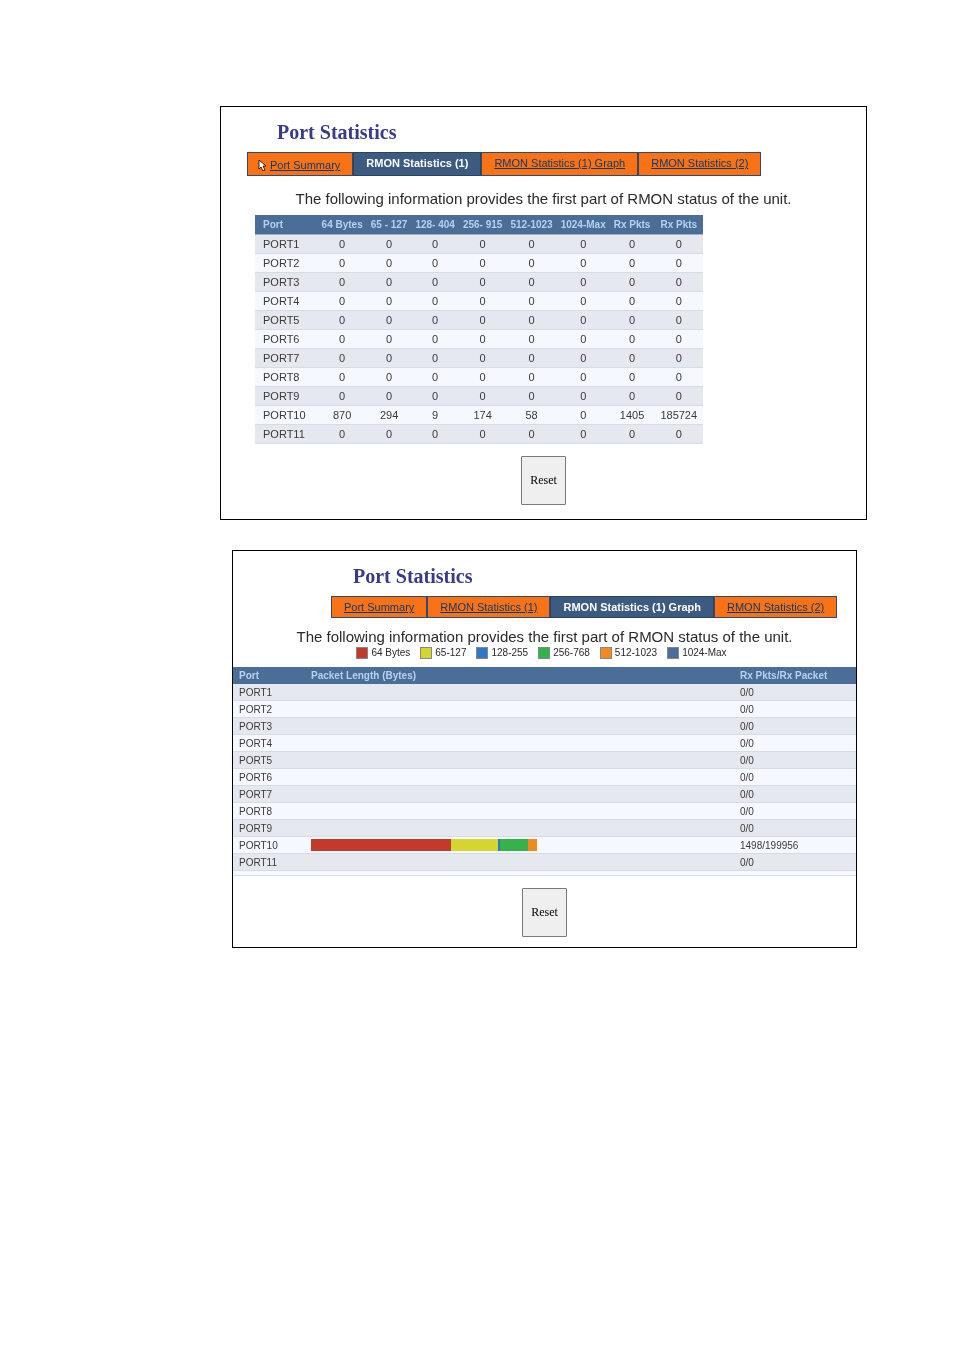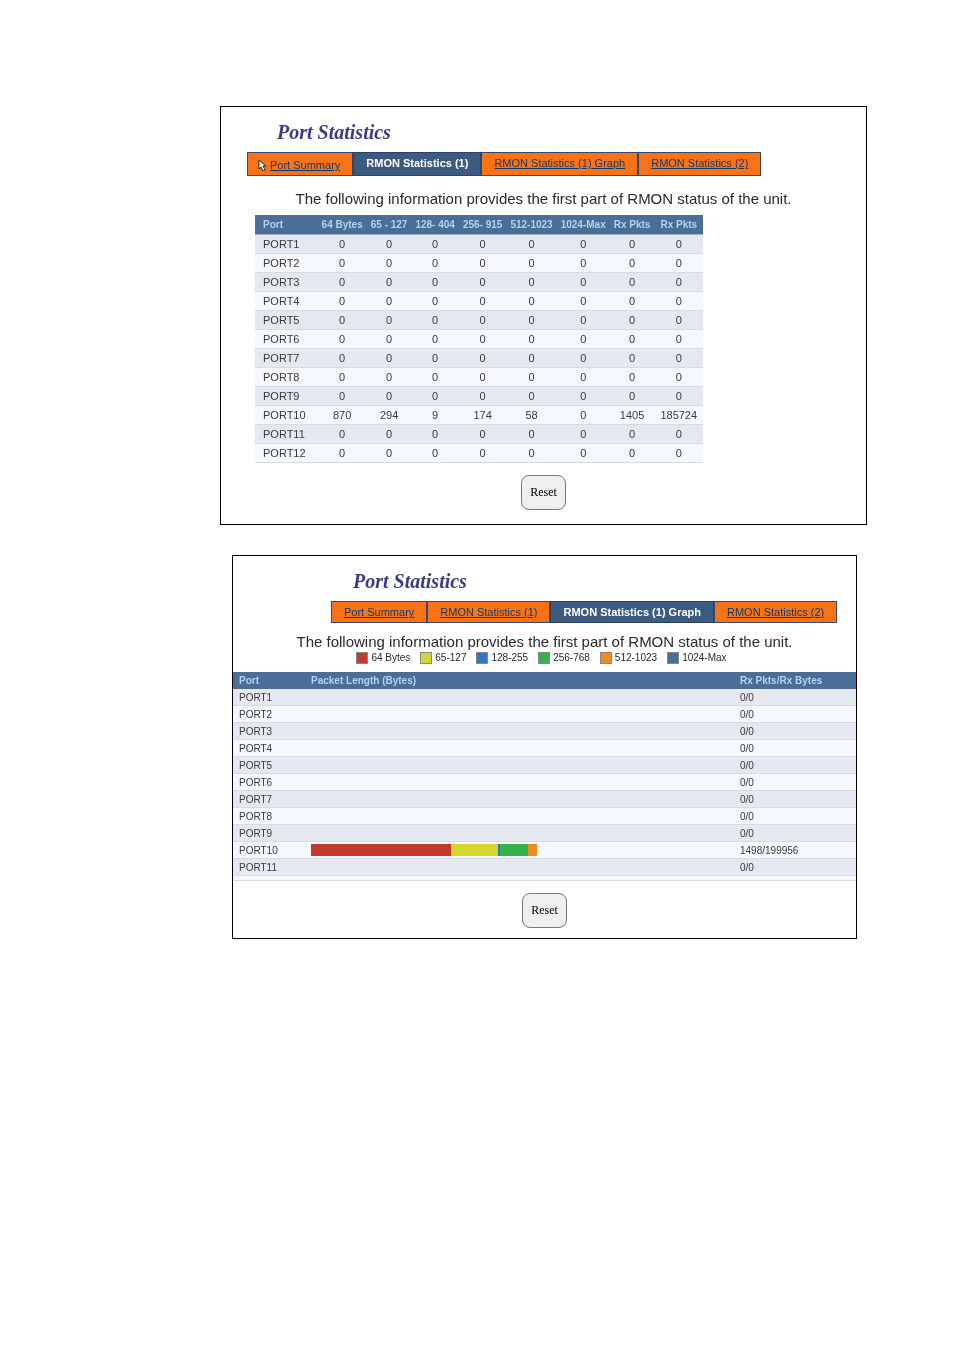"Port Statistics" .ps-title { font-style: italic -> none }
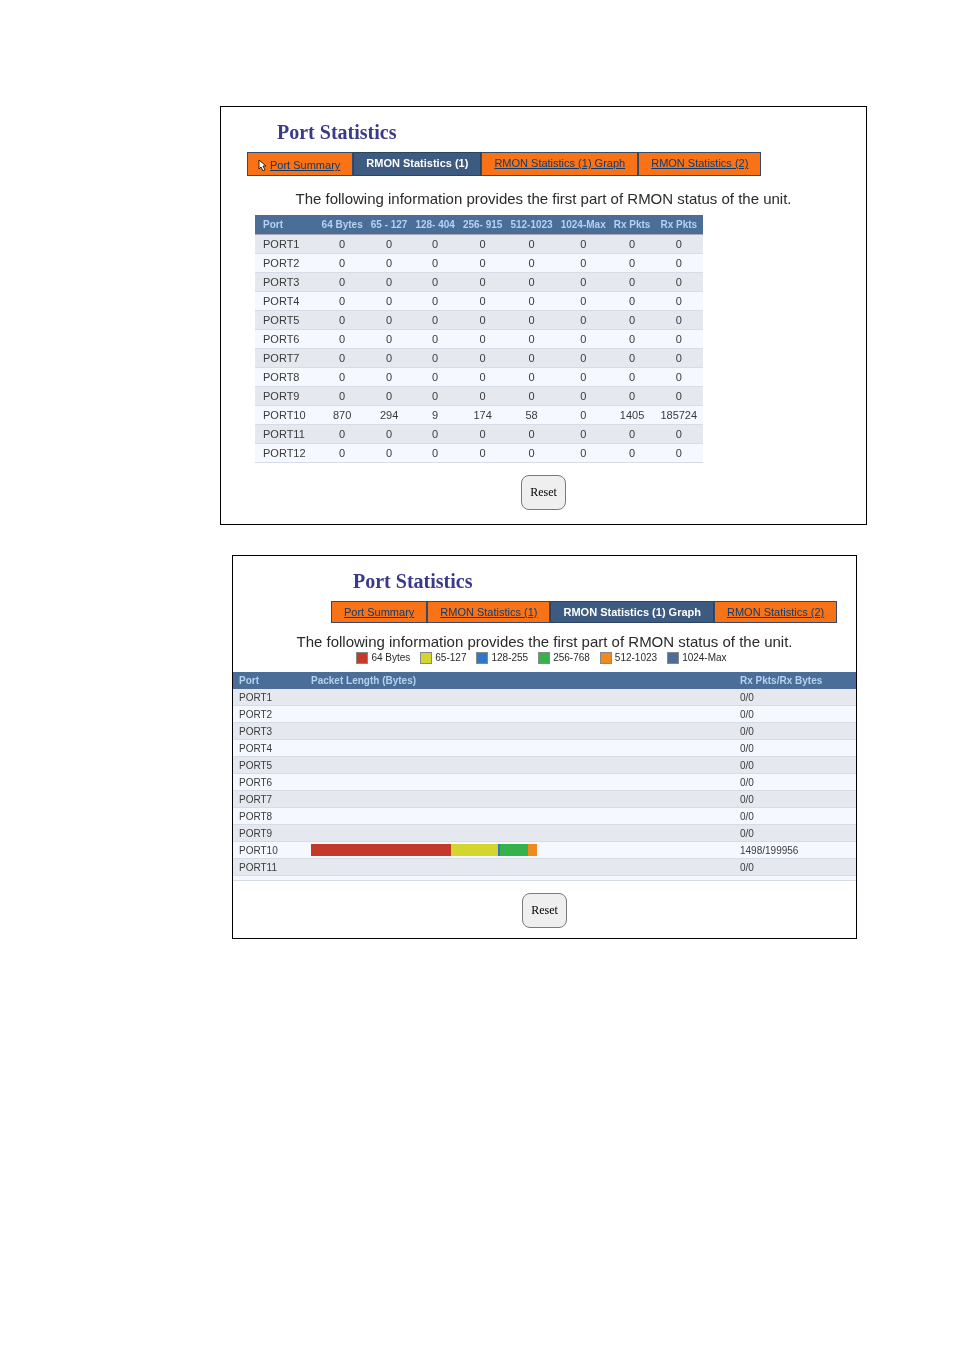"PORT12" tr.even { html: <tr> <td>PORT12</td> <td>0</td> <td>0</td> <td>0</td> <td>0</td> <td>0</td> <td>0</td> <td>0</td> <td>0</td> </tr> -> none }
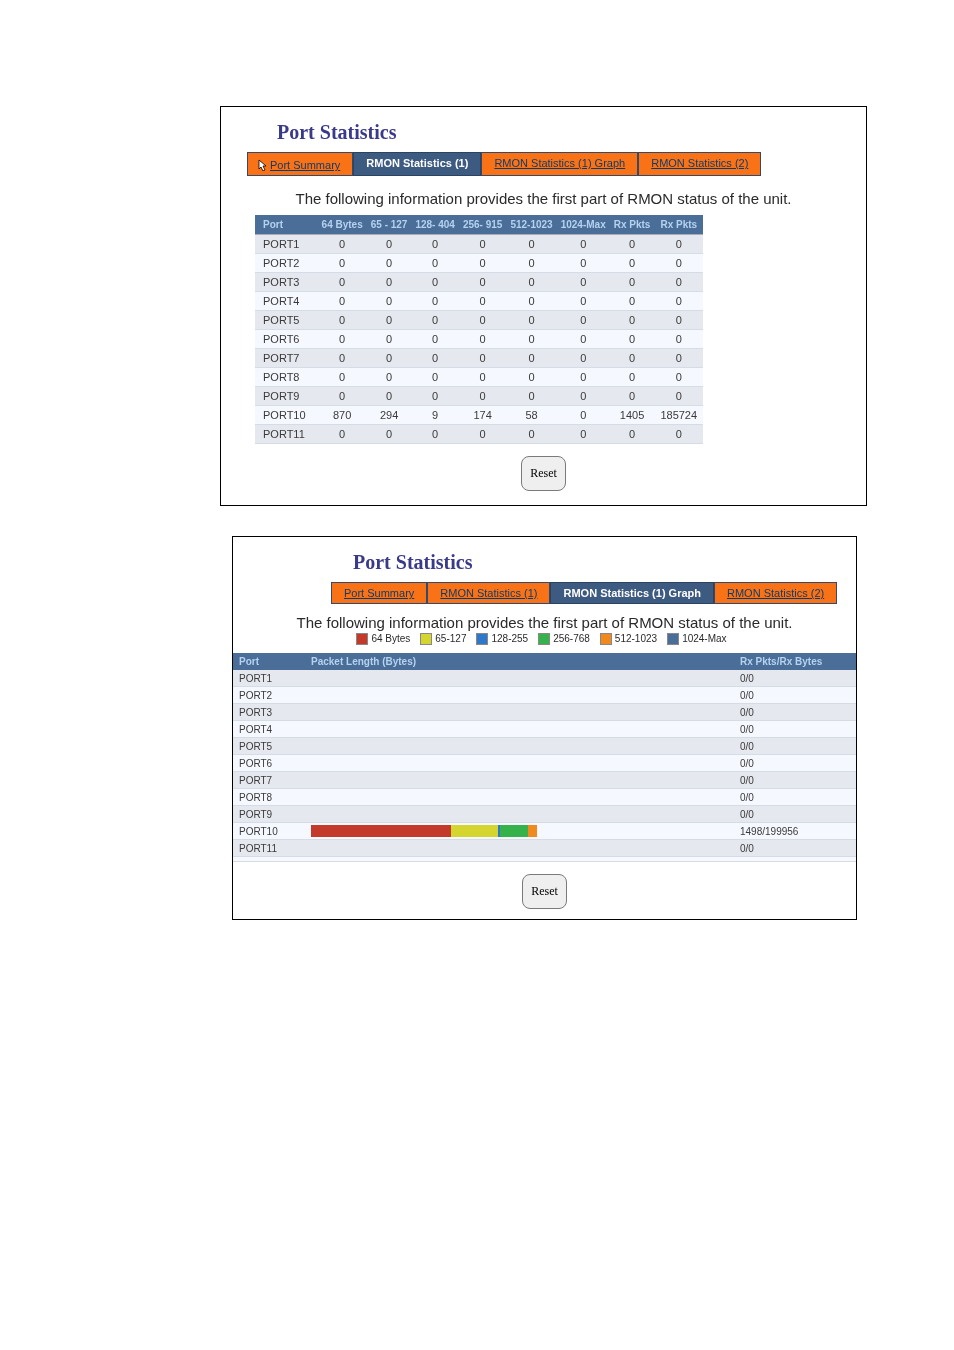"Reset" .reset-btn { border-radius: 8px -> 1px; padding: 9px 8px -> 16px 8px }
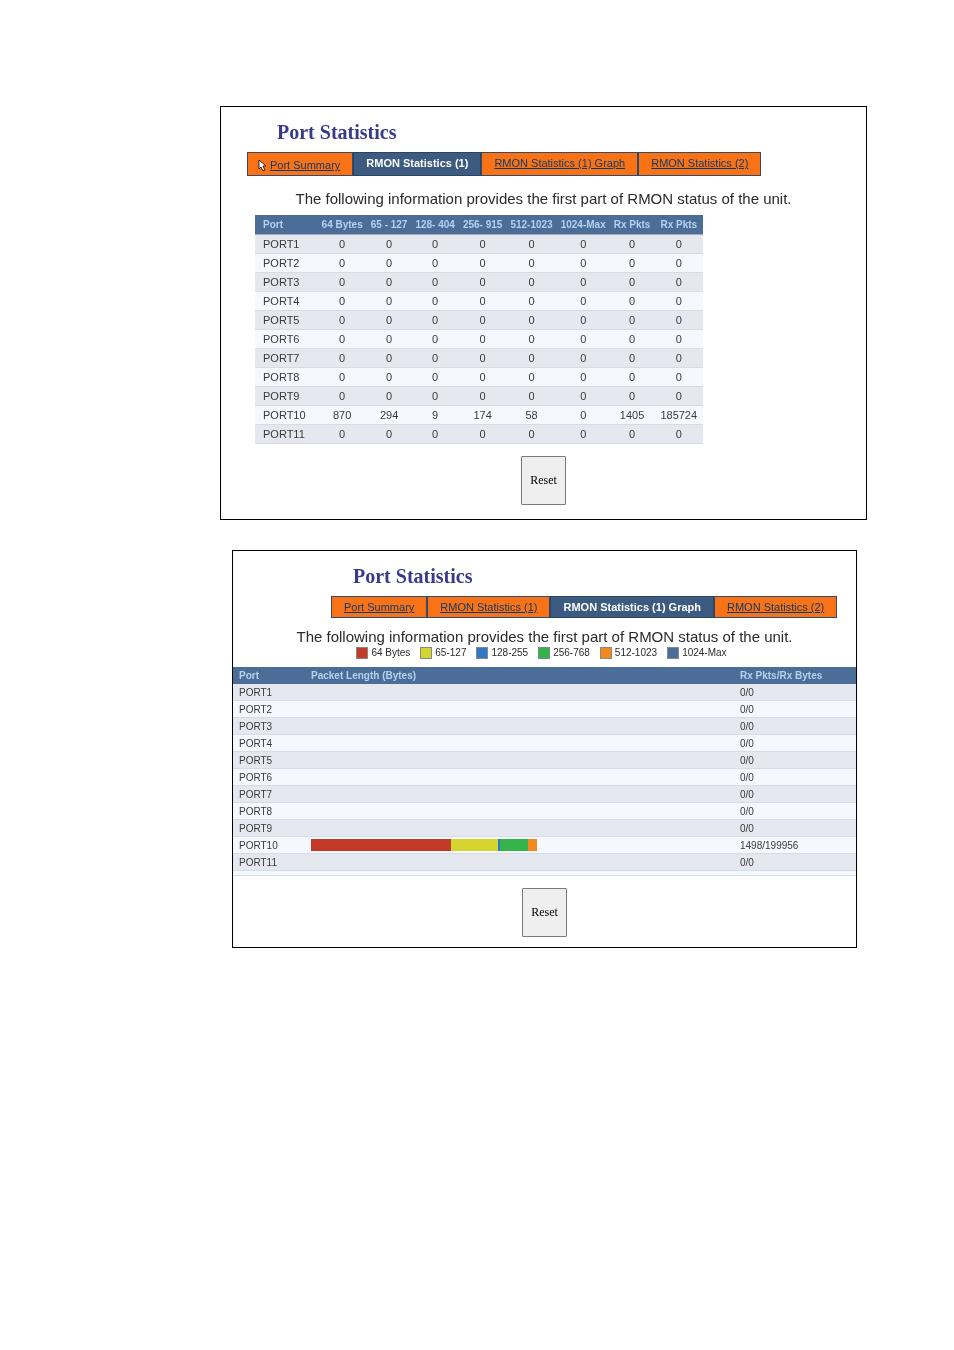"Rx Pkts/Rx Bytes" th { text: Bytes -> Packet }
